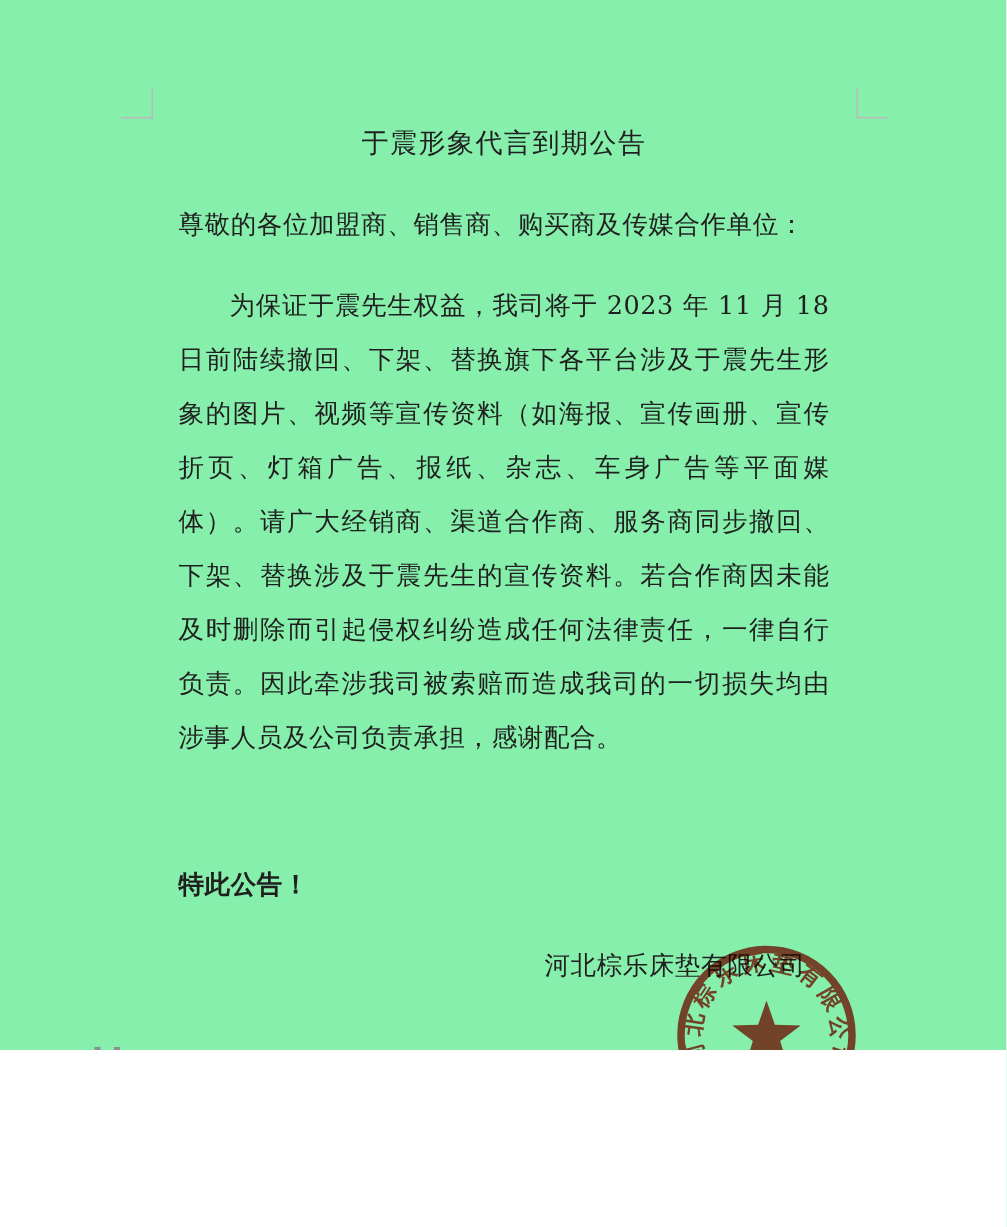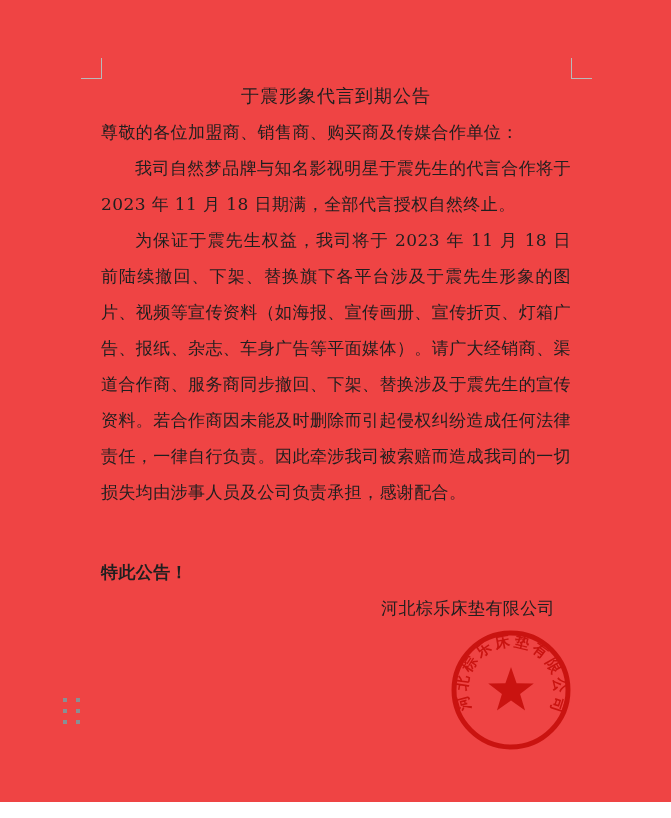"于震形象代言到期公告" .screen { background: #ef4444 -> #86efac; height: 802px -> 700px }
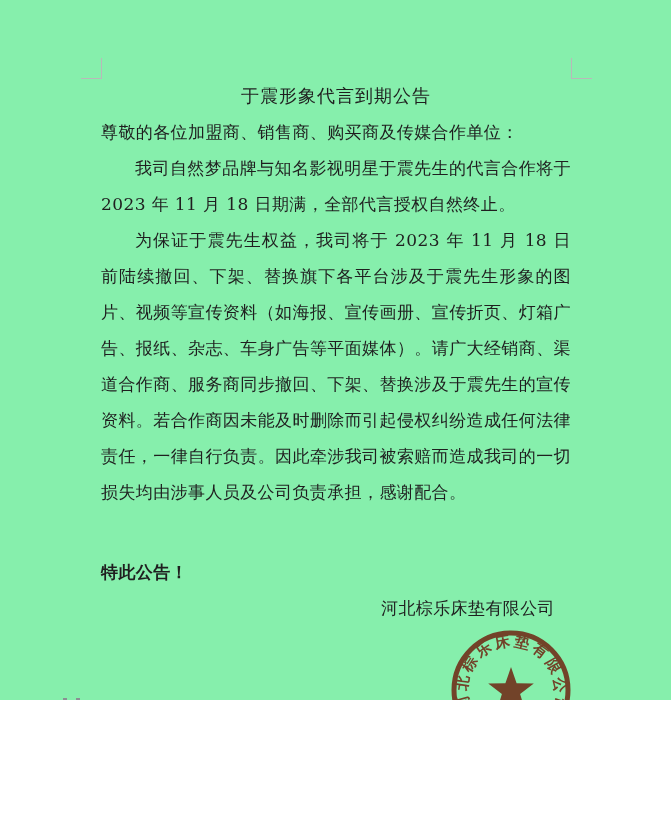"尊敬的各位加盟商、销售商、购买商及传媒合作单位：" .content p { margin: 0 -> 18px }
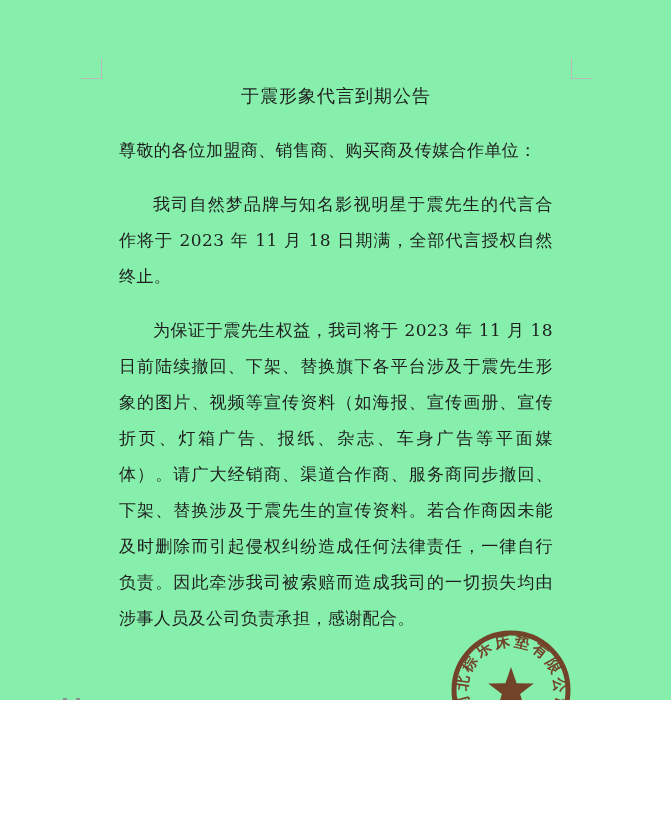"我司自然梦品牌与知名影视明星于震先生的代言合作将于 2023 年 11 月" p.para { html: <p>我司自然梦品牌与知名影视明星于震先生的代言合作将于 2023 年 11 月 18 日期满，全部代言授权自然终止。</p> -> none }
